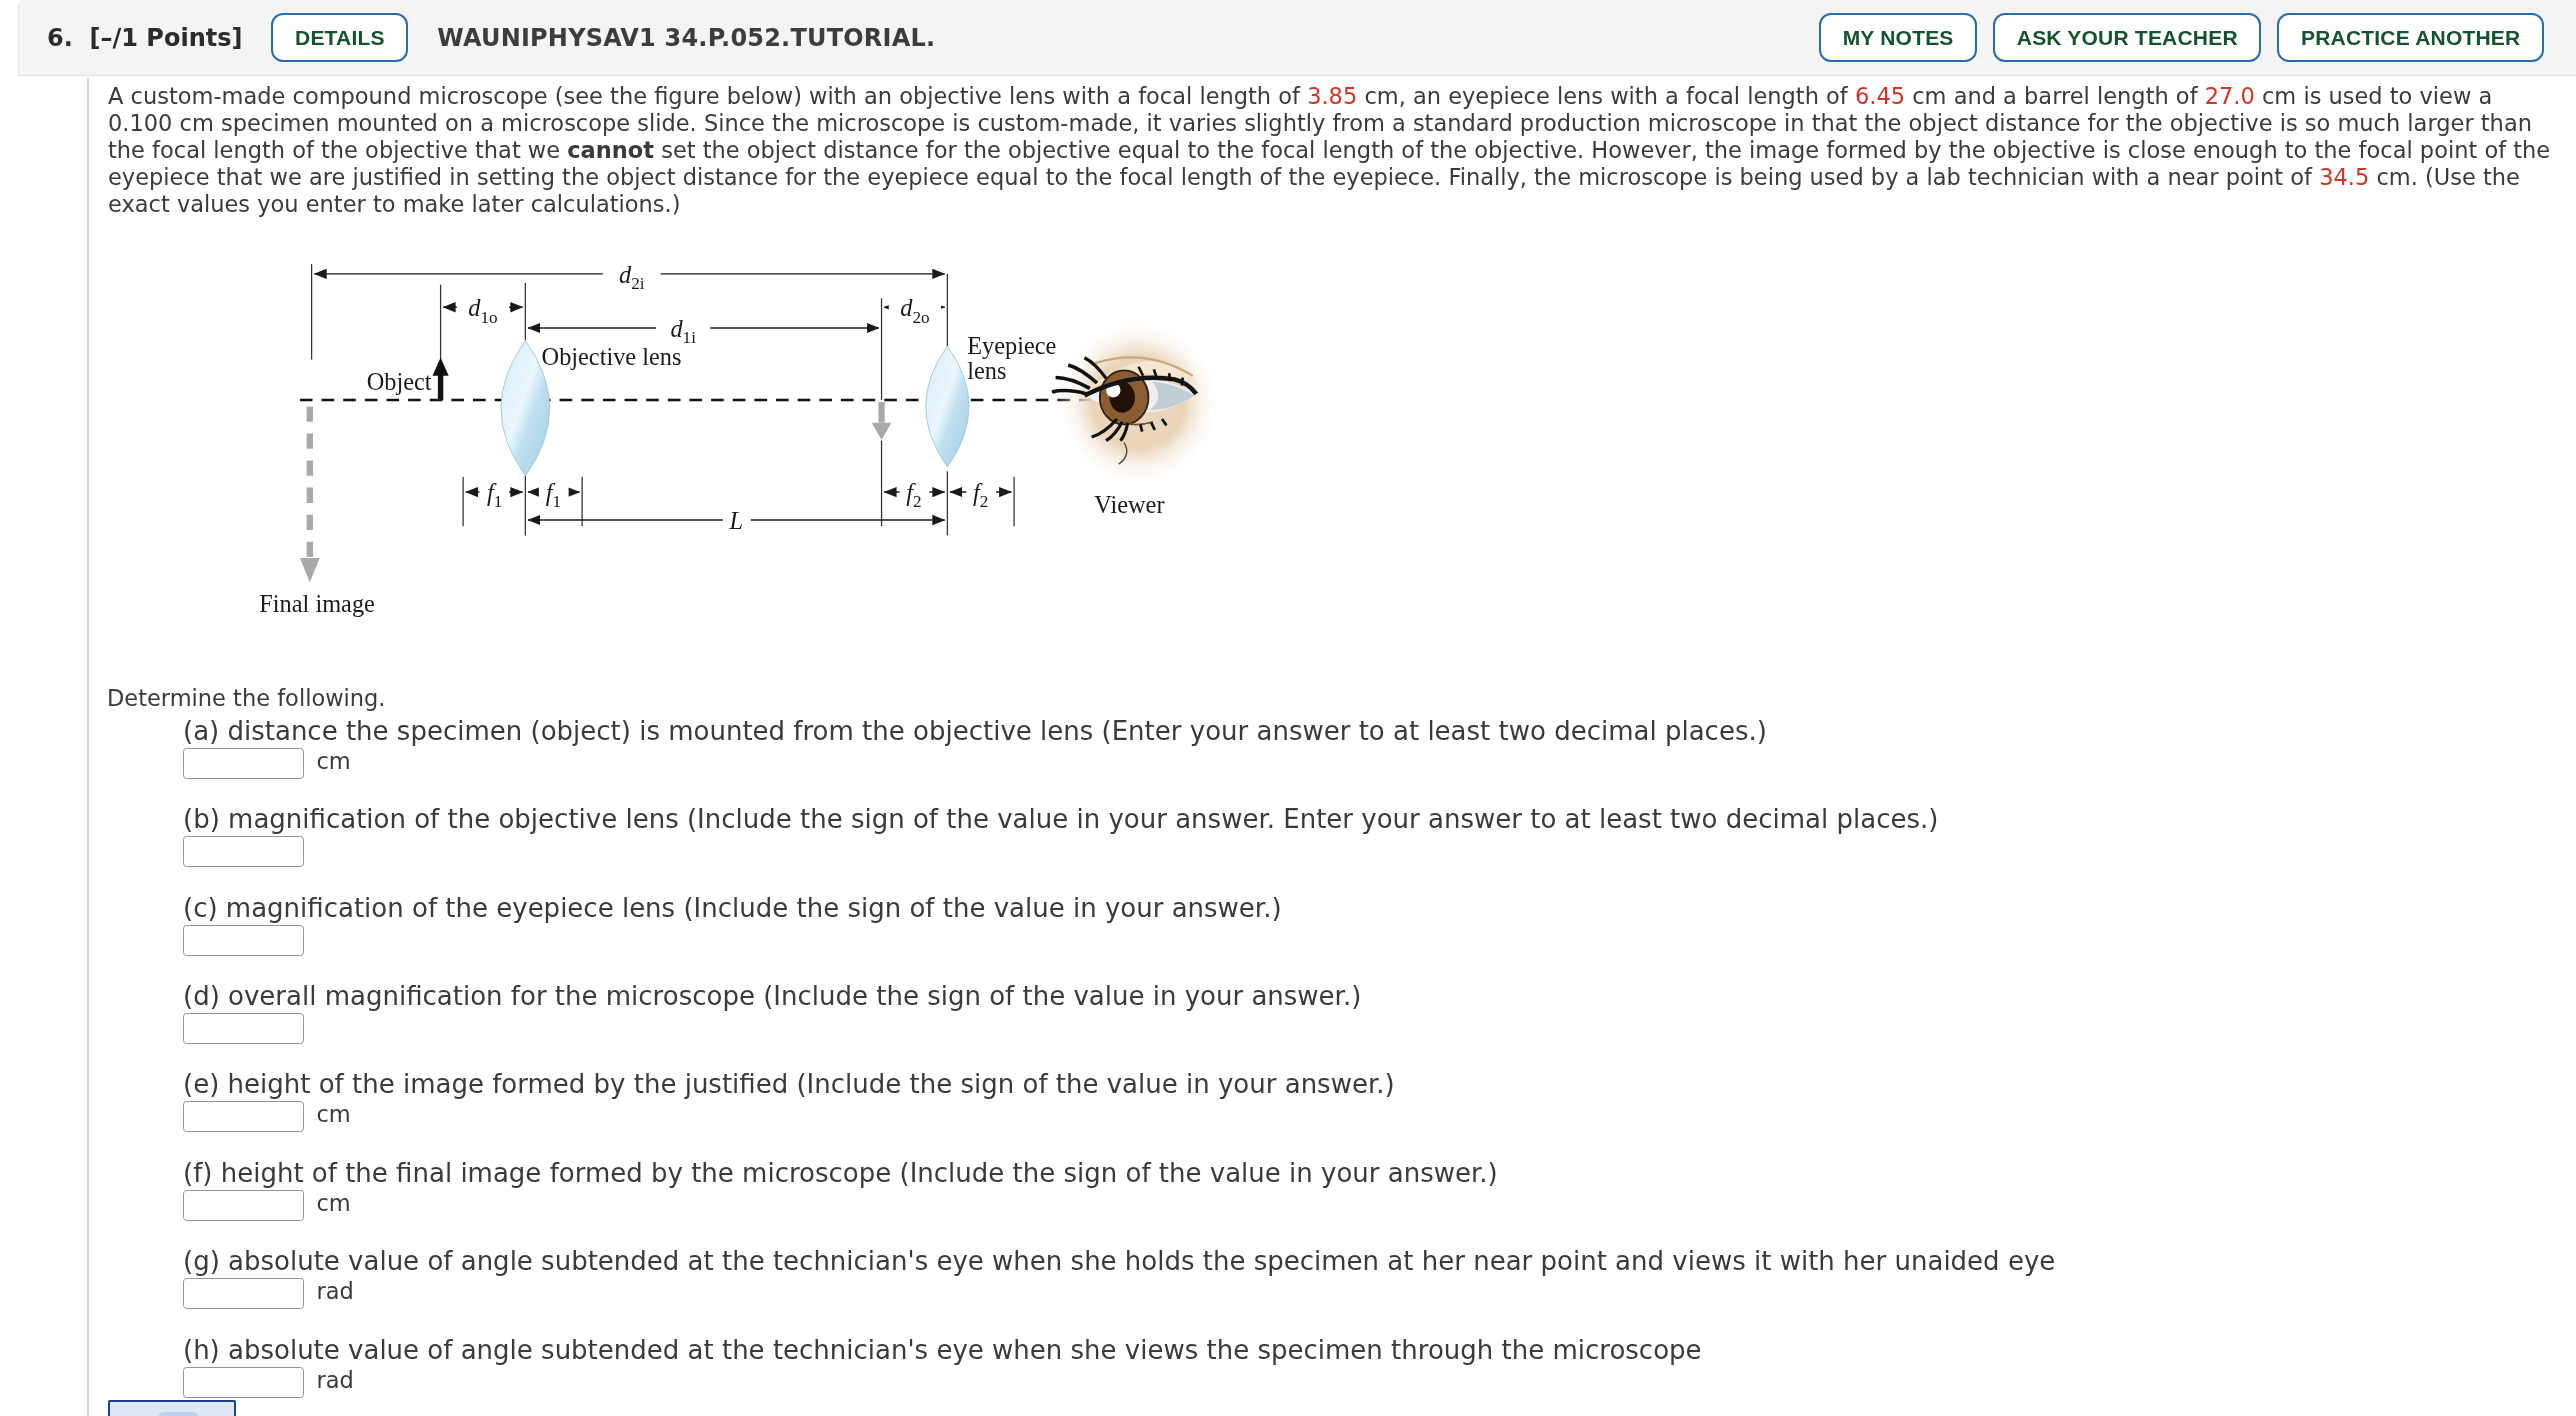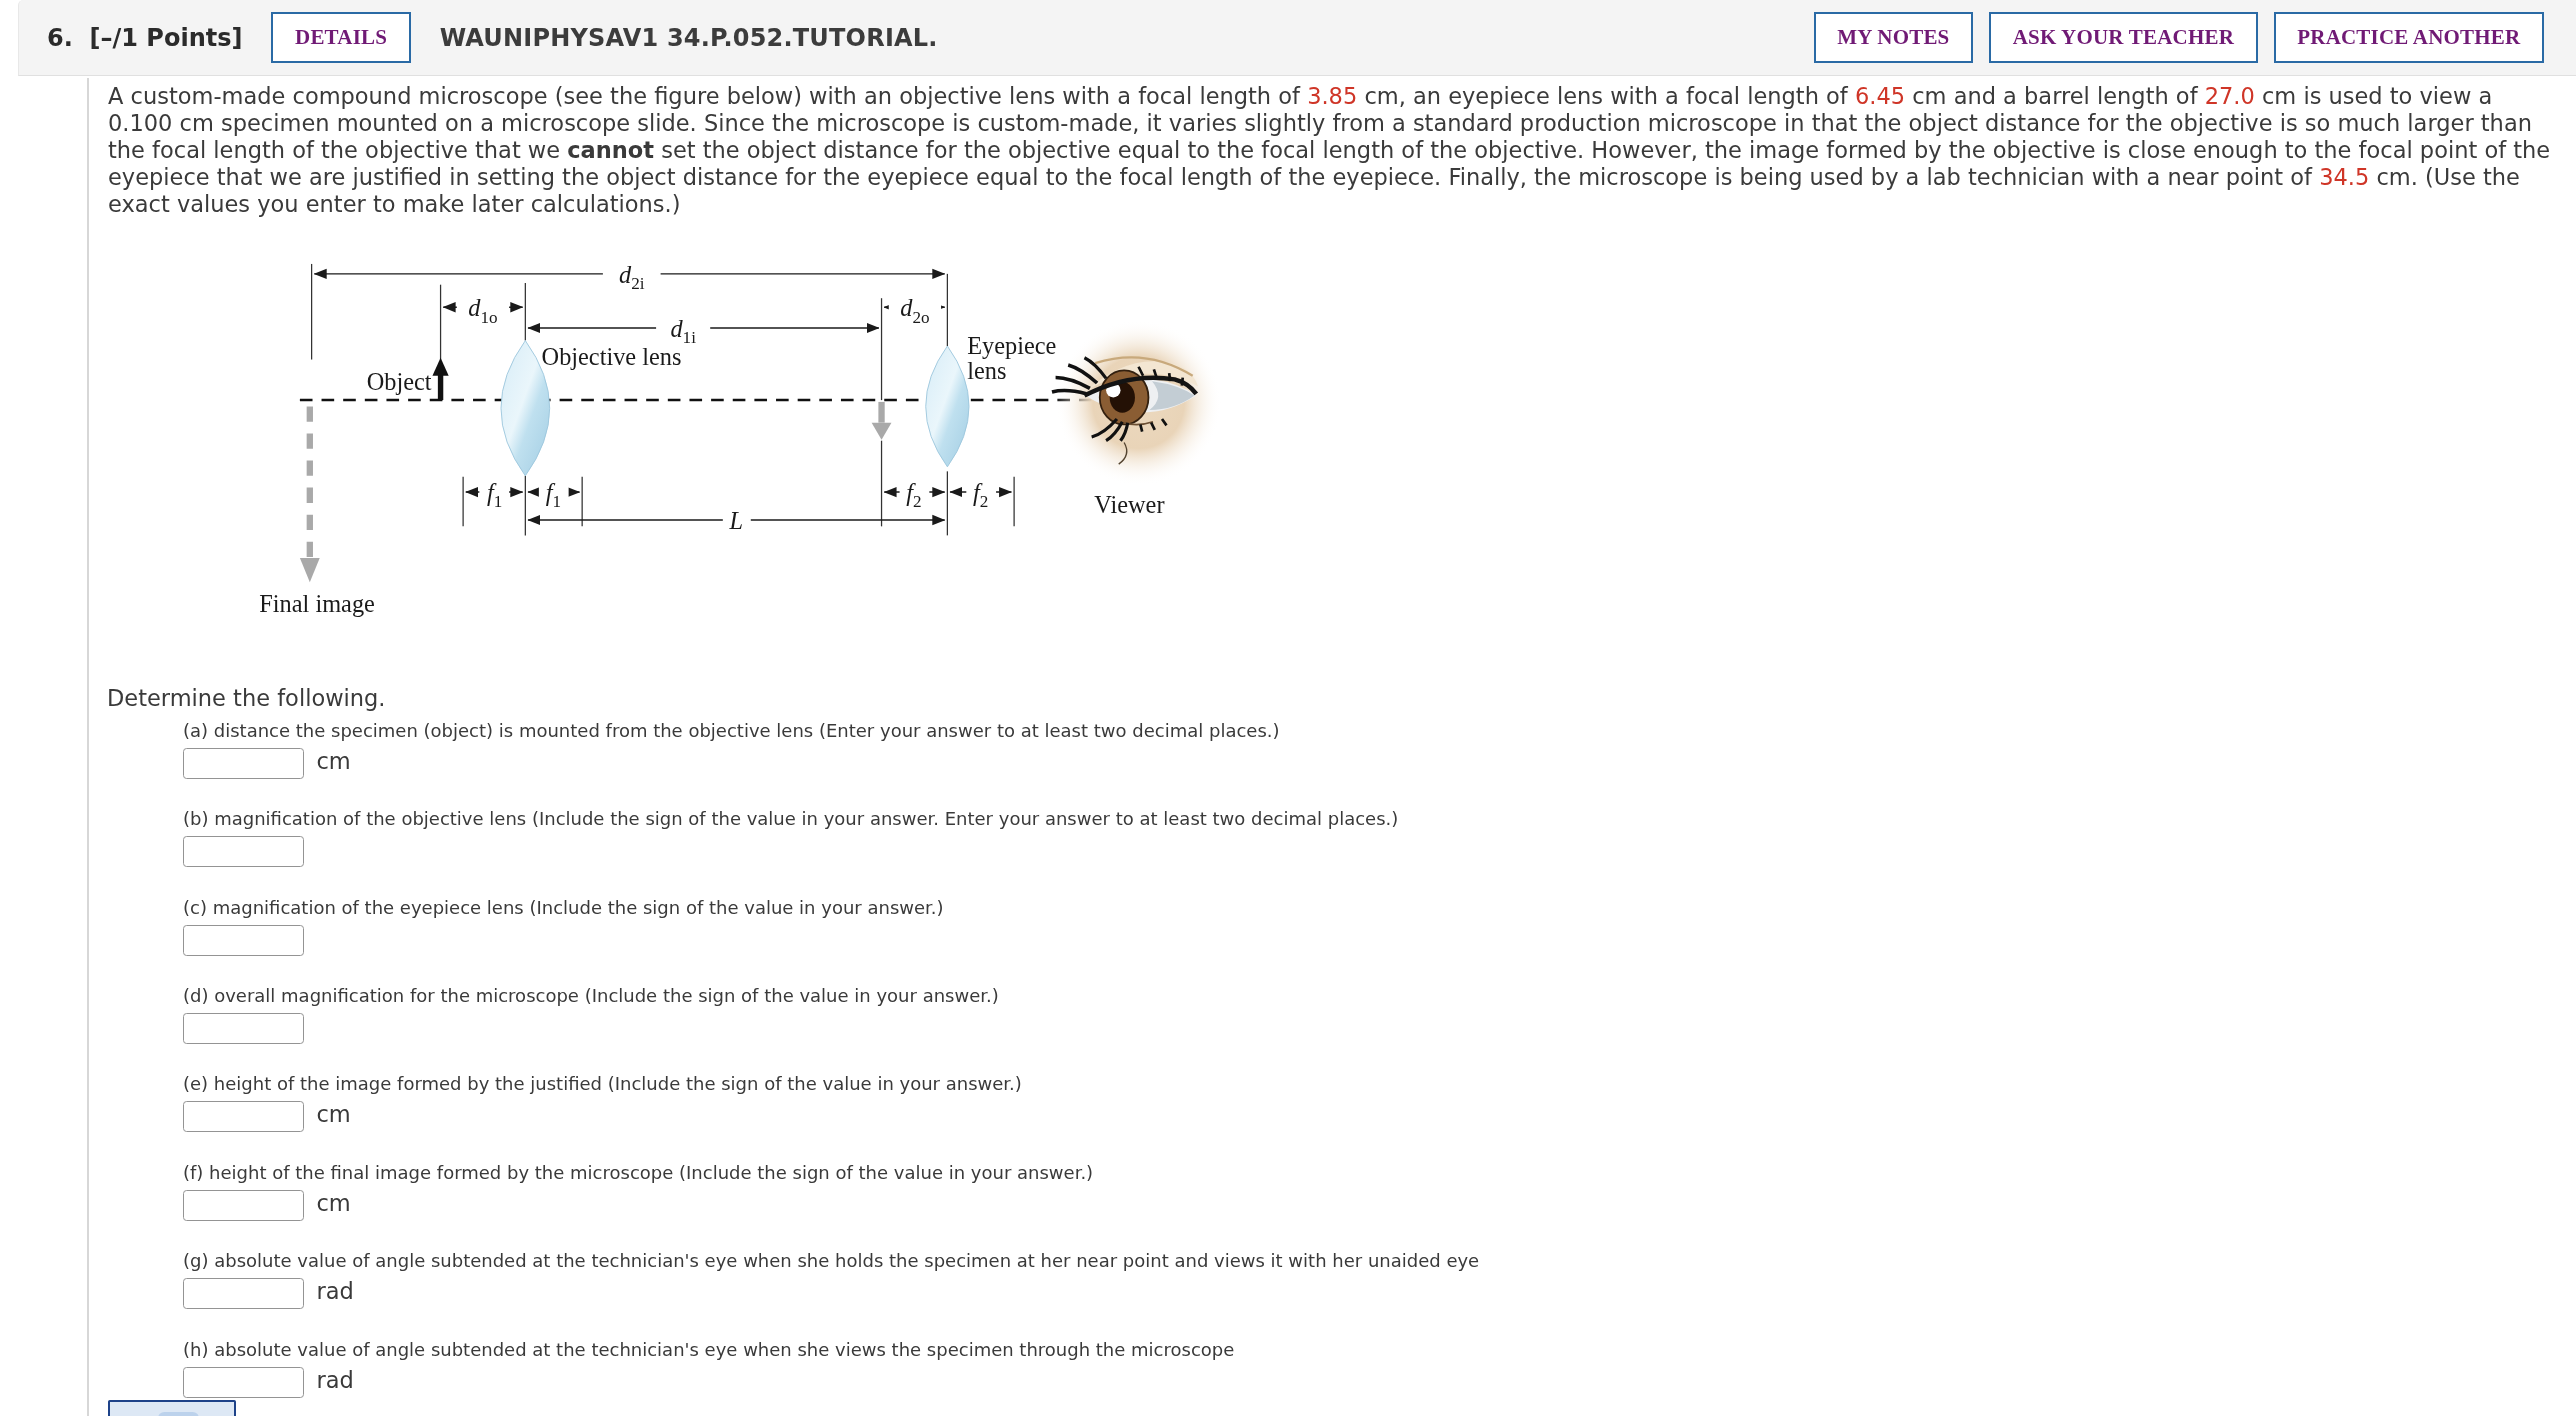"DETAILS" .btn { border-radius: 0 -> 12px; color: #701a75 -> #14532d; font-family: Liberation Serif, serif -> Liberation Sans, sans-serif }
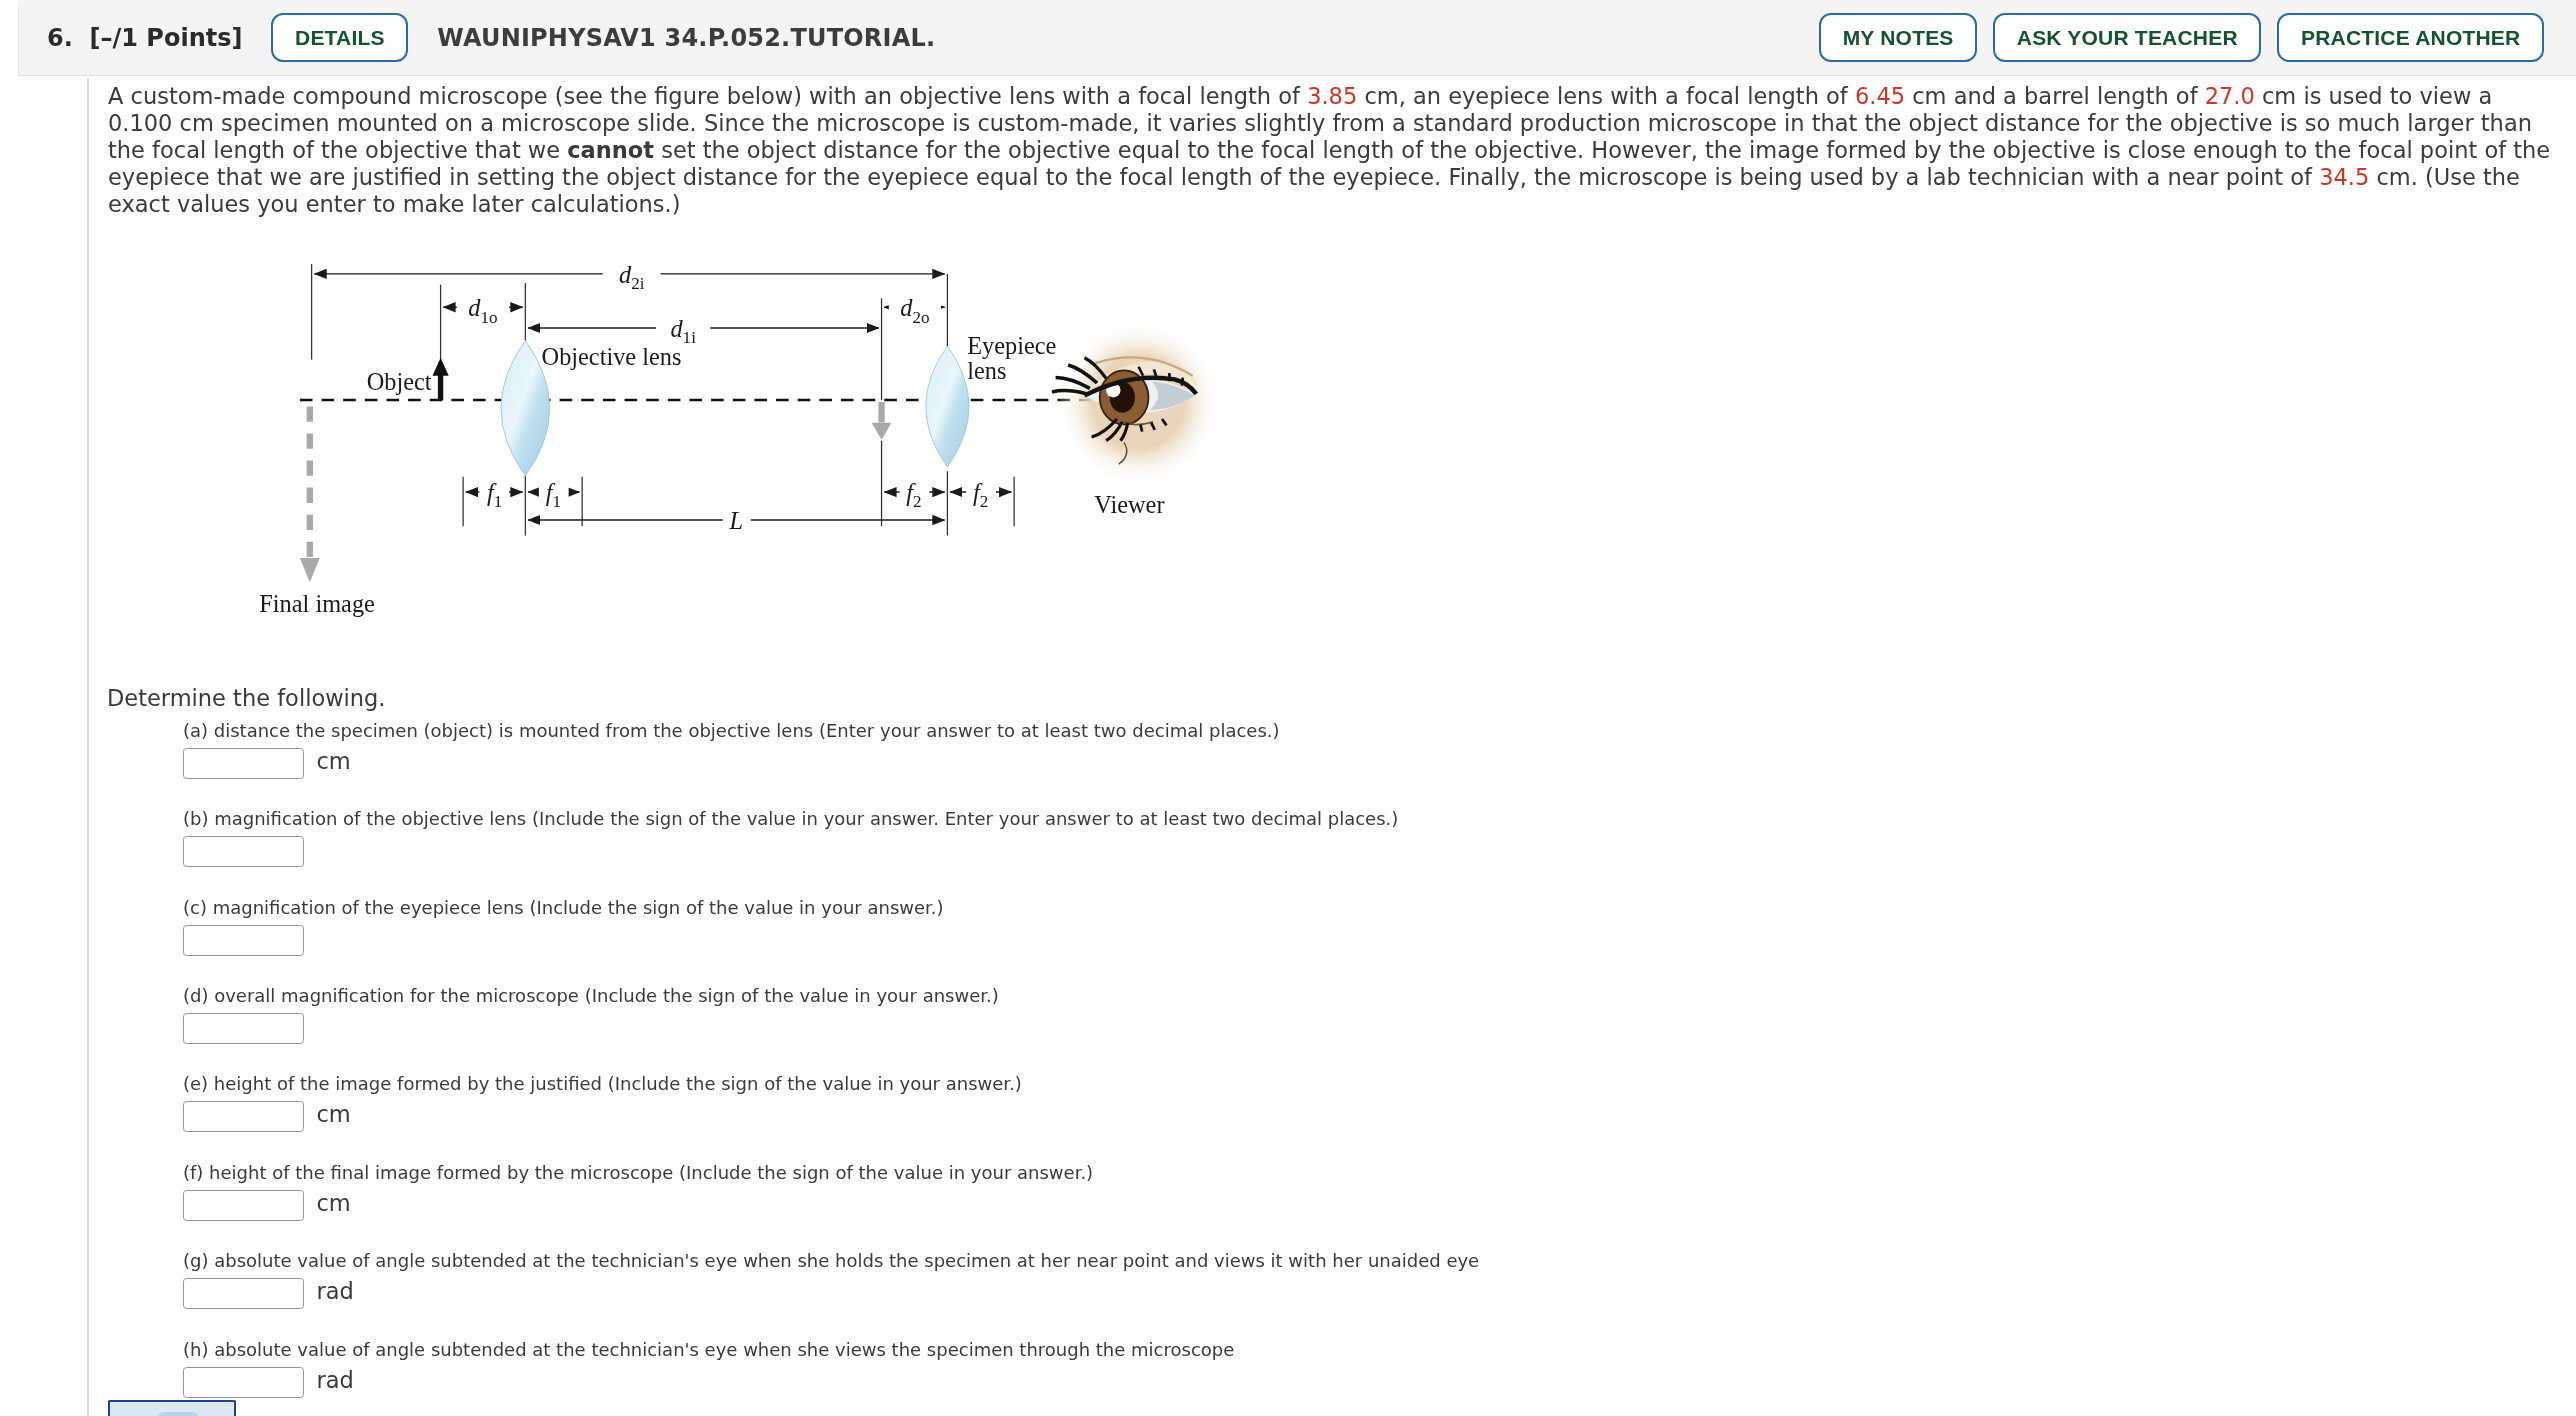"(a) distance the specimen (object)" .q-text { font-size: 18px -> 26px }
